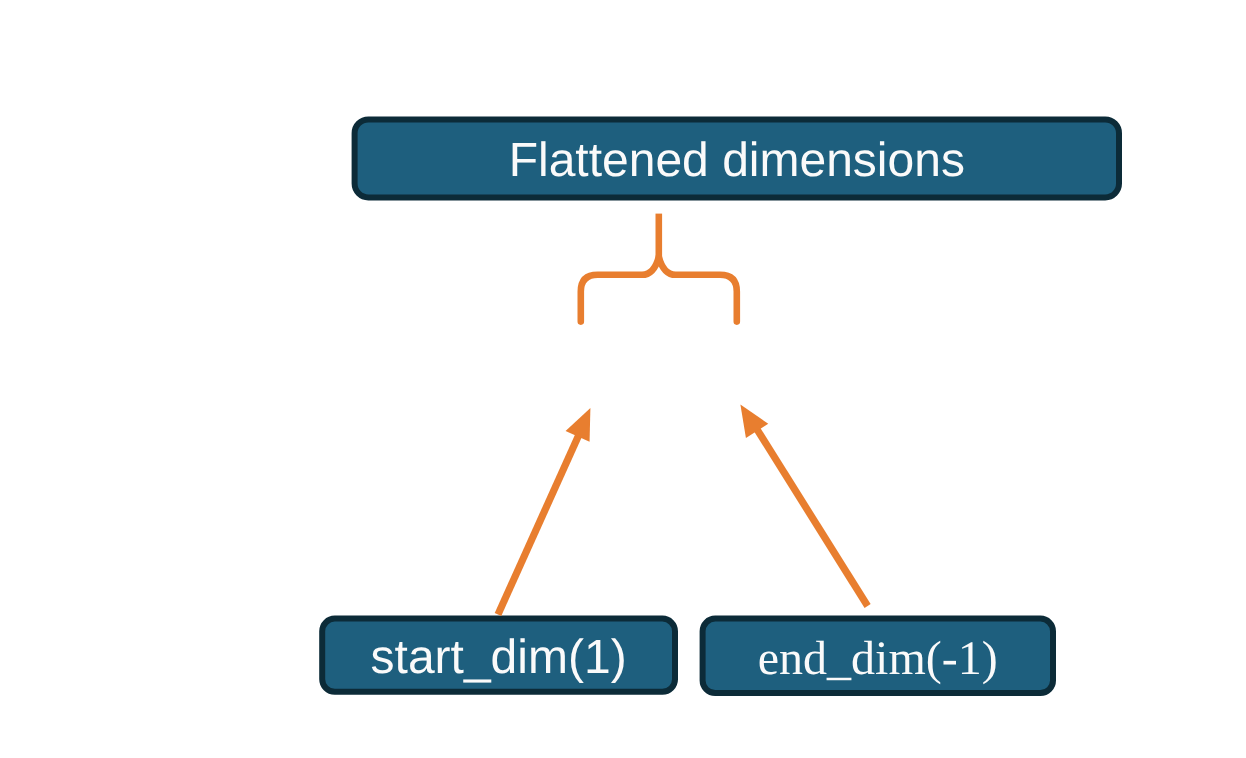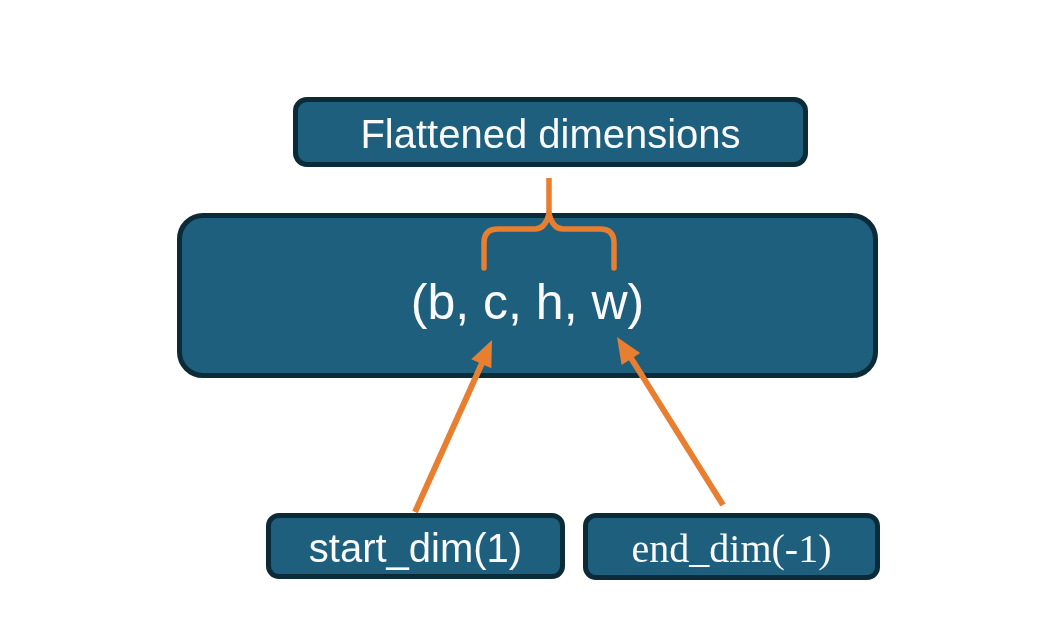"Flattened dimensions" .node-flattened { width: 515px -> 642px }
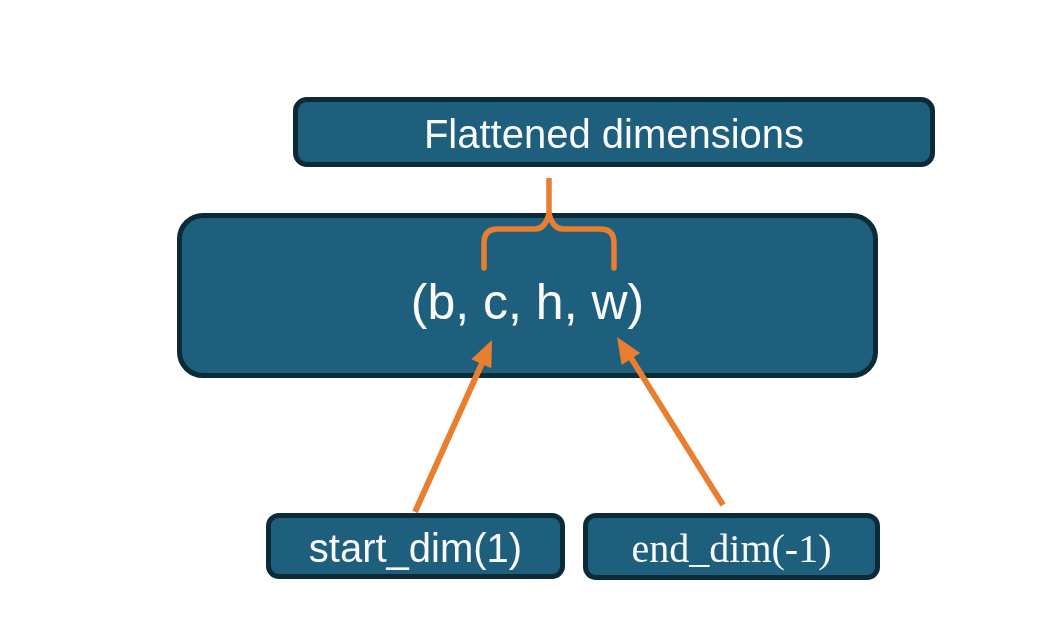"(b, c, h, w)" div.node { html: <div> <span>(b, c, h, w)</span> </div> -> none }
